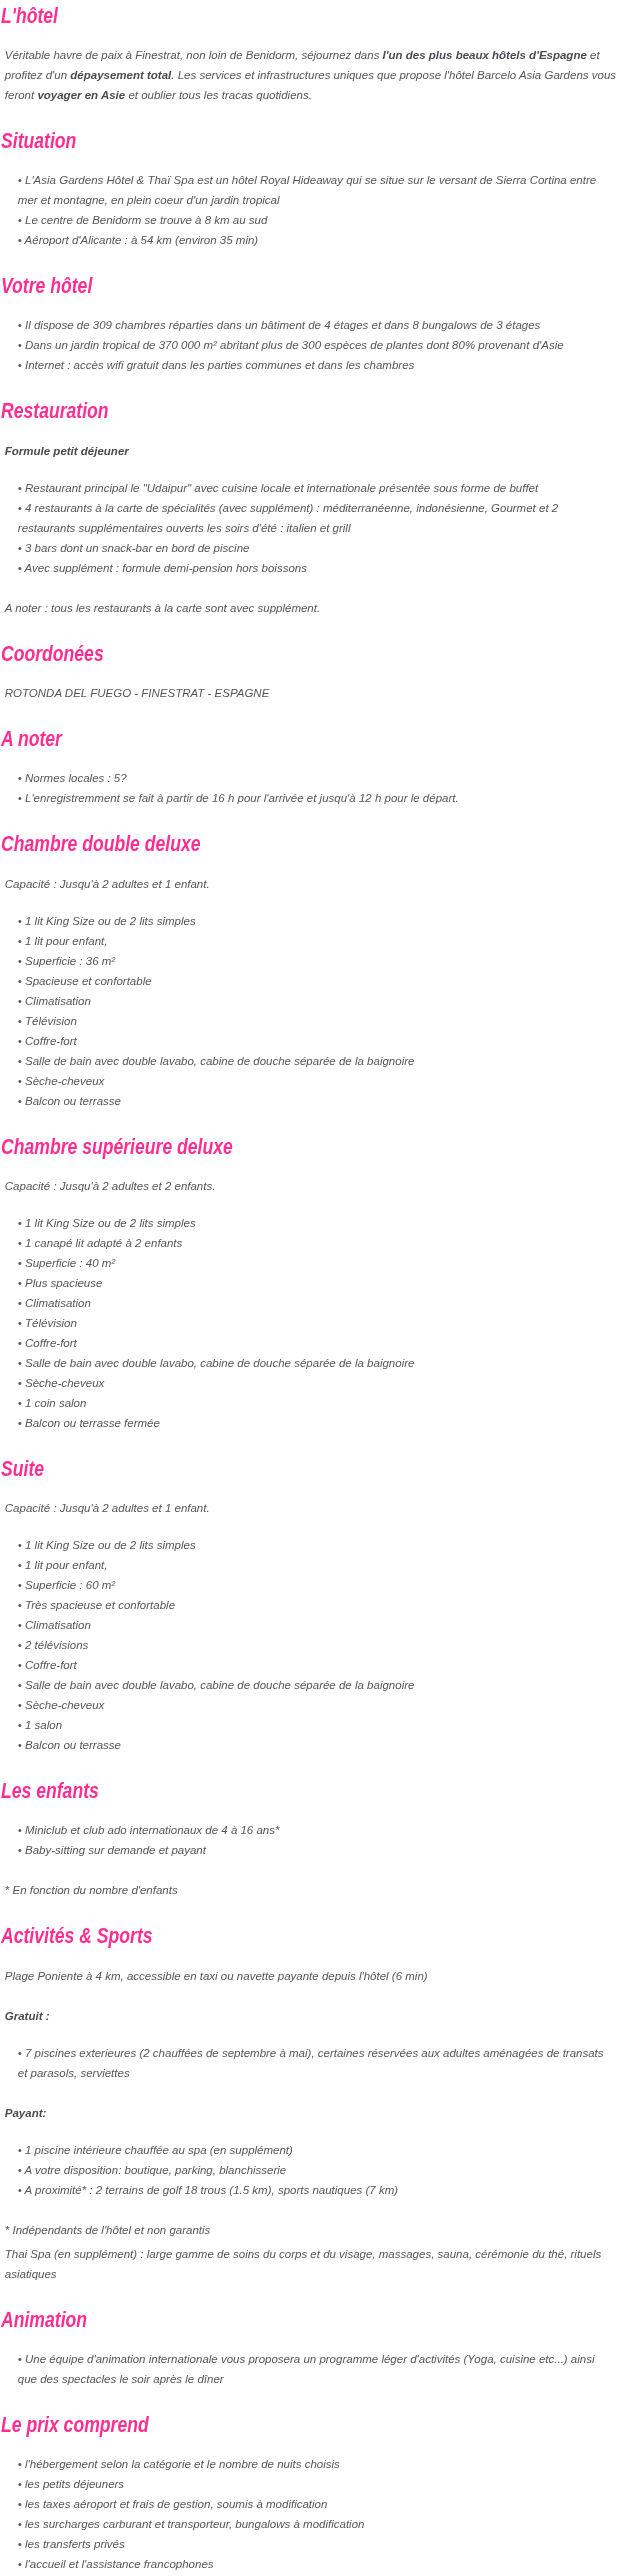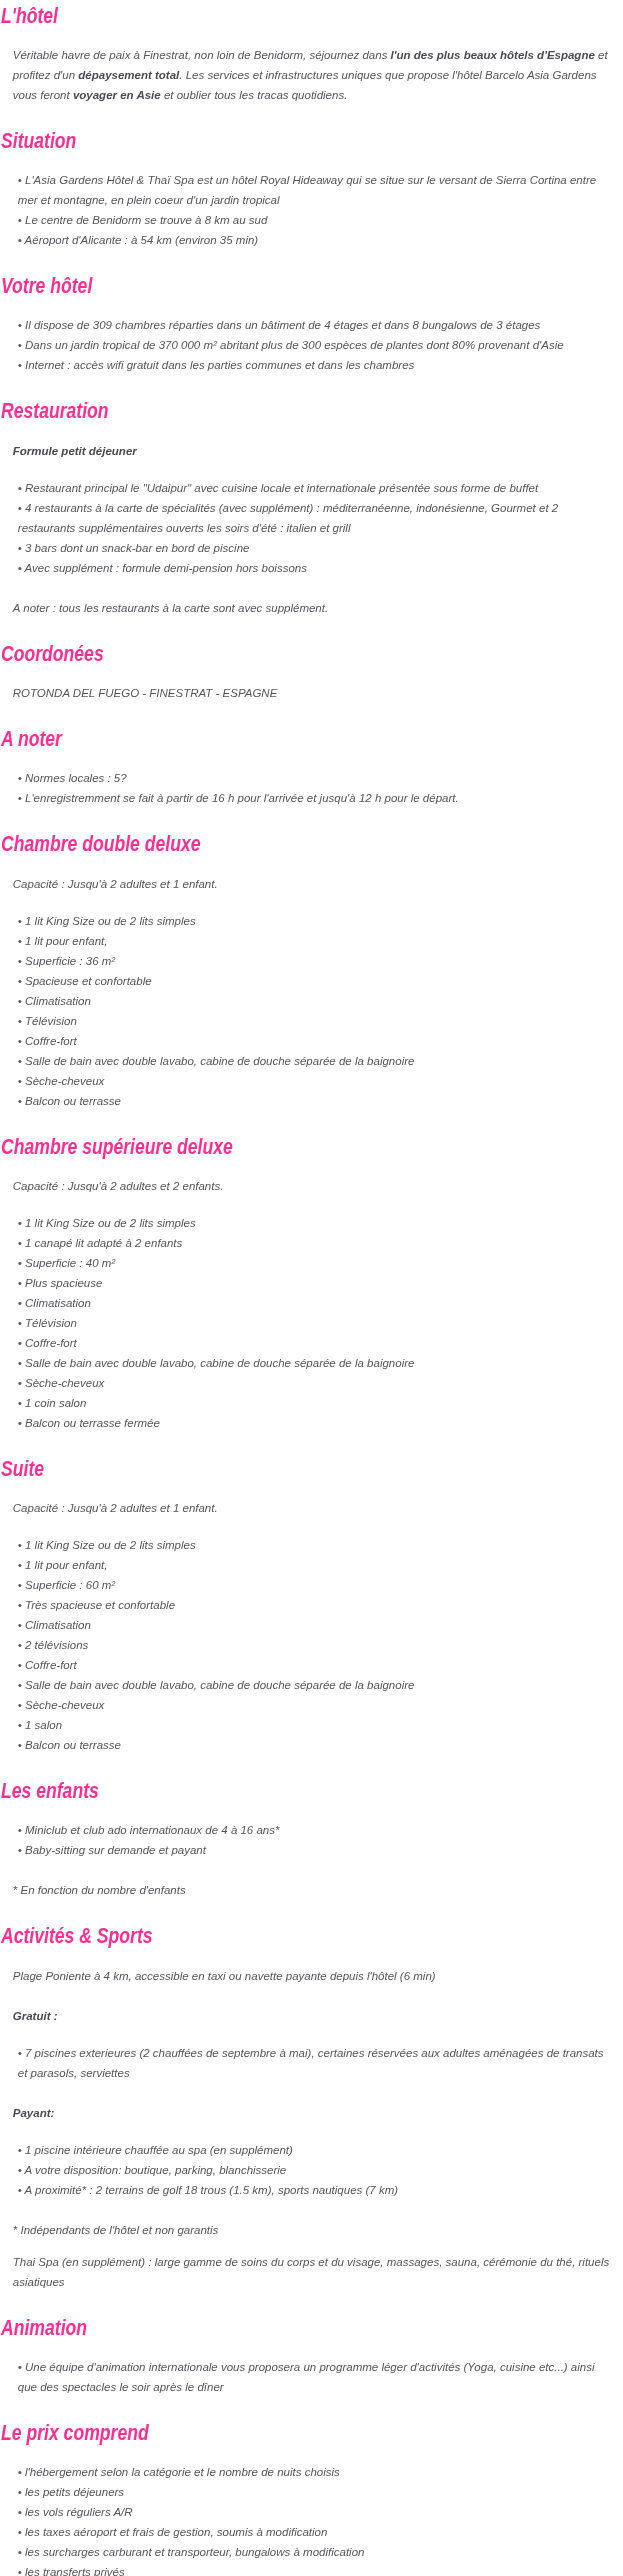"Véritable havre de paix à" .para, .subheading { margin: 12px -> 4px }
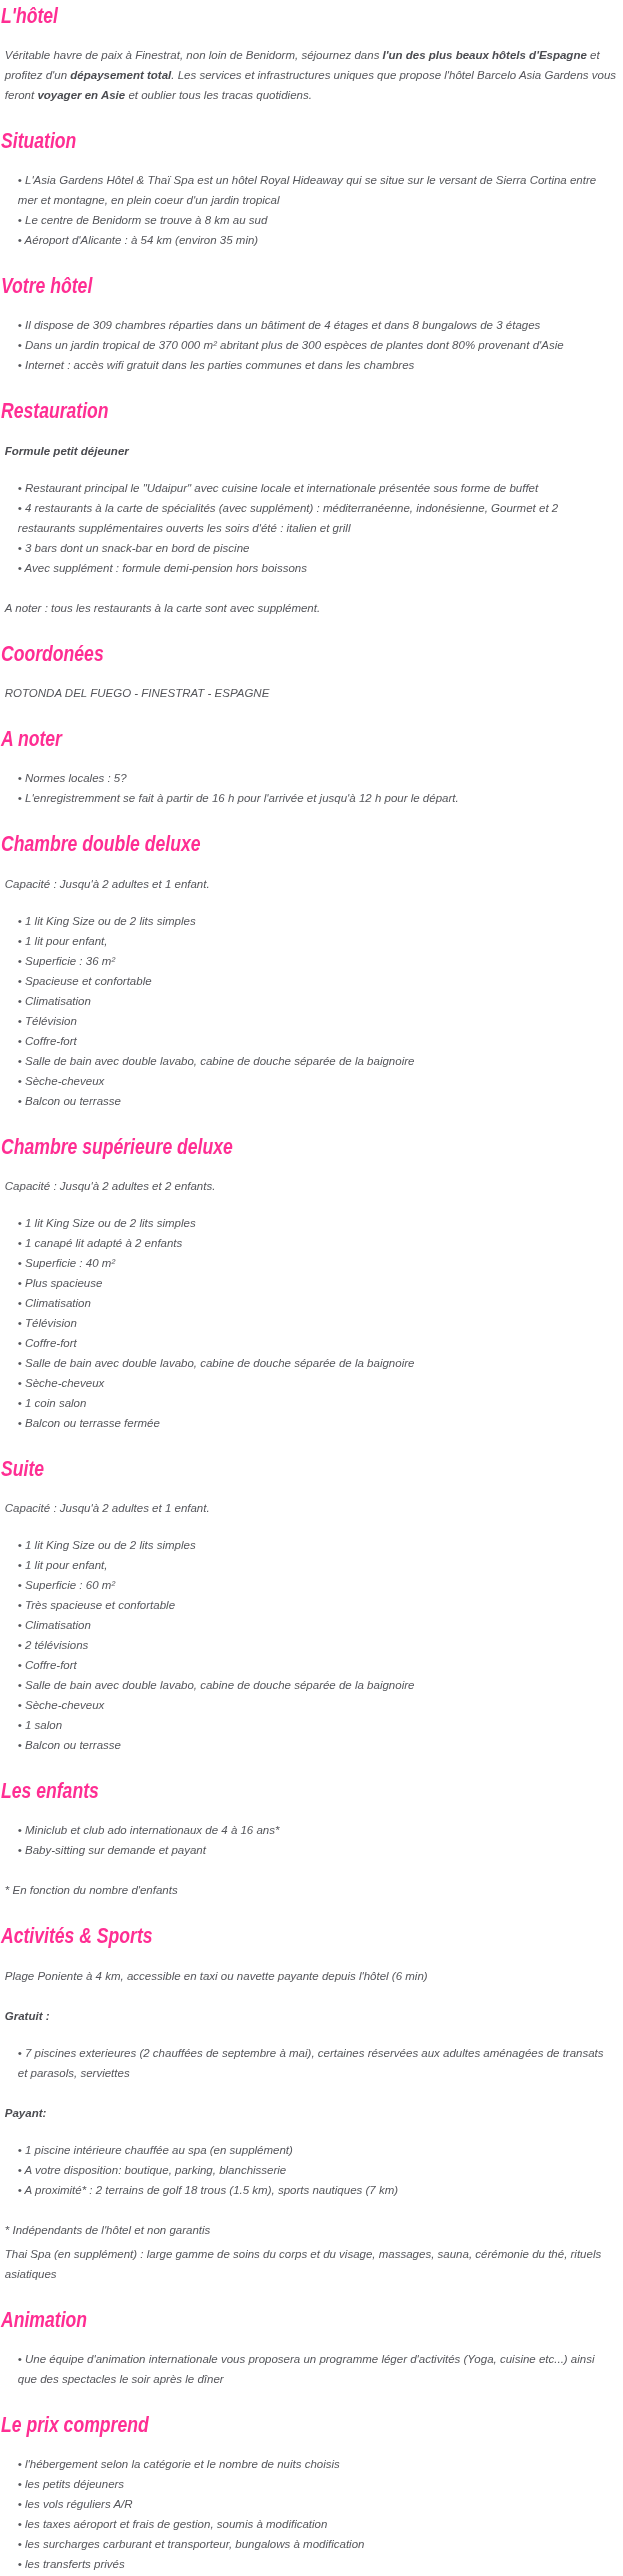"les vols réguliers A/R" li.bullet-item { html: <li>les vols réguliers A/R</li> -> none }
